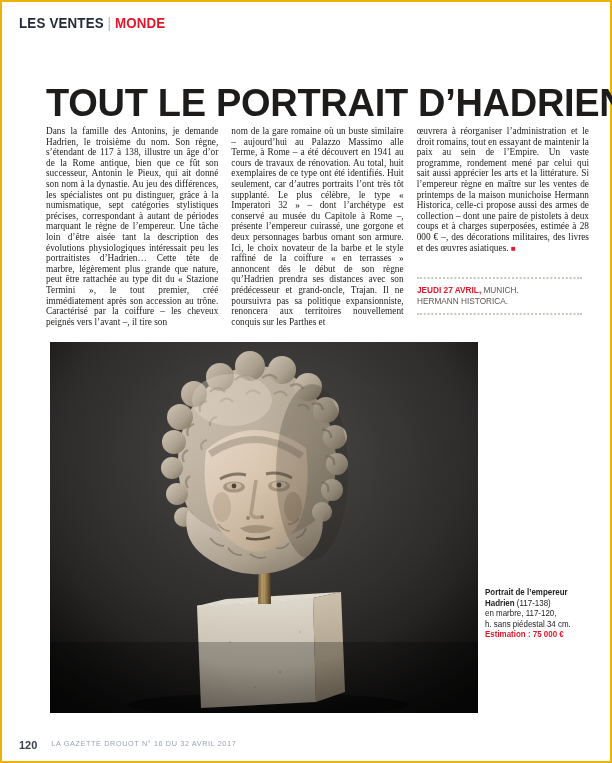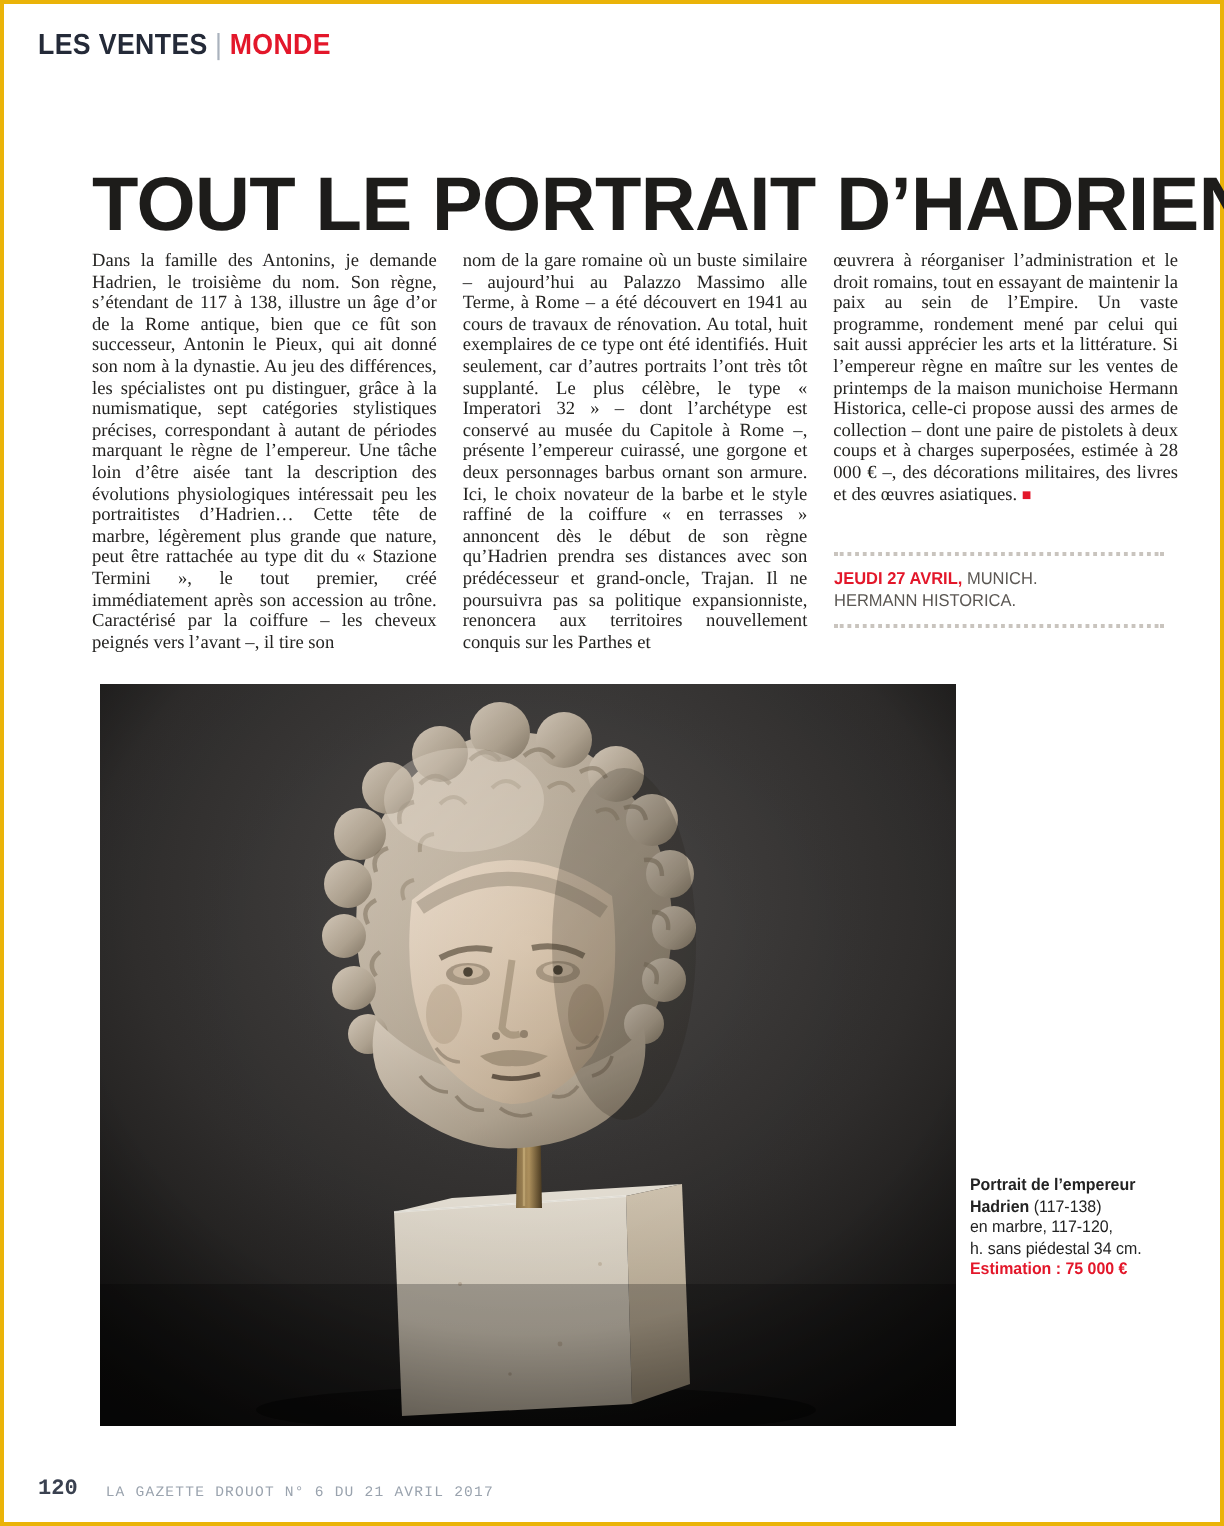"120" .footer { align-items: flex-end -> flex-start; font-family: Liberation Mono, monospace -> Liberation Sans, sans-serif }
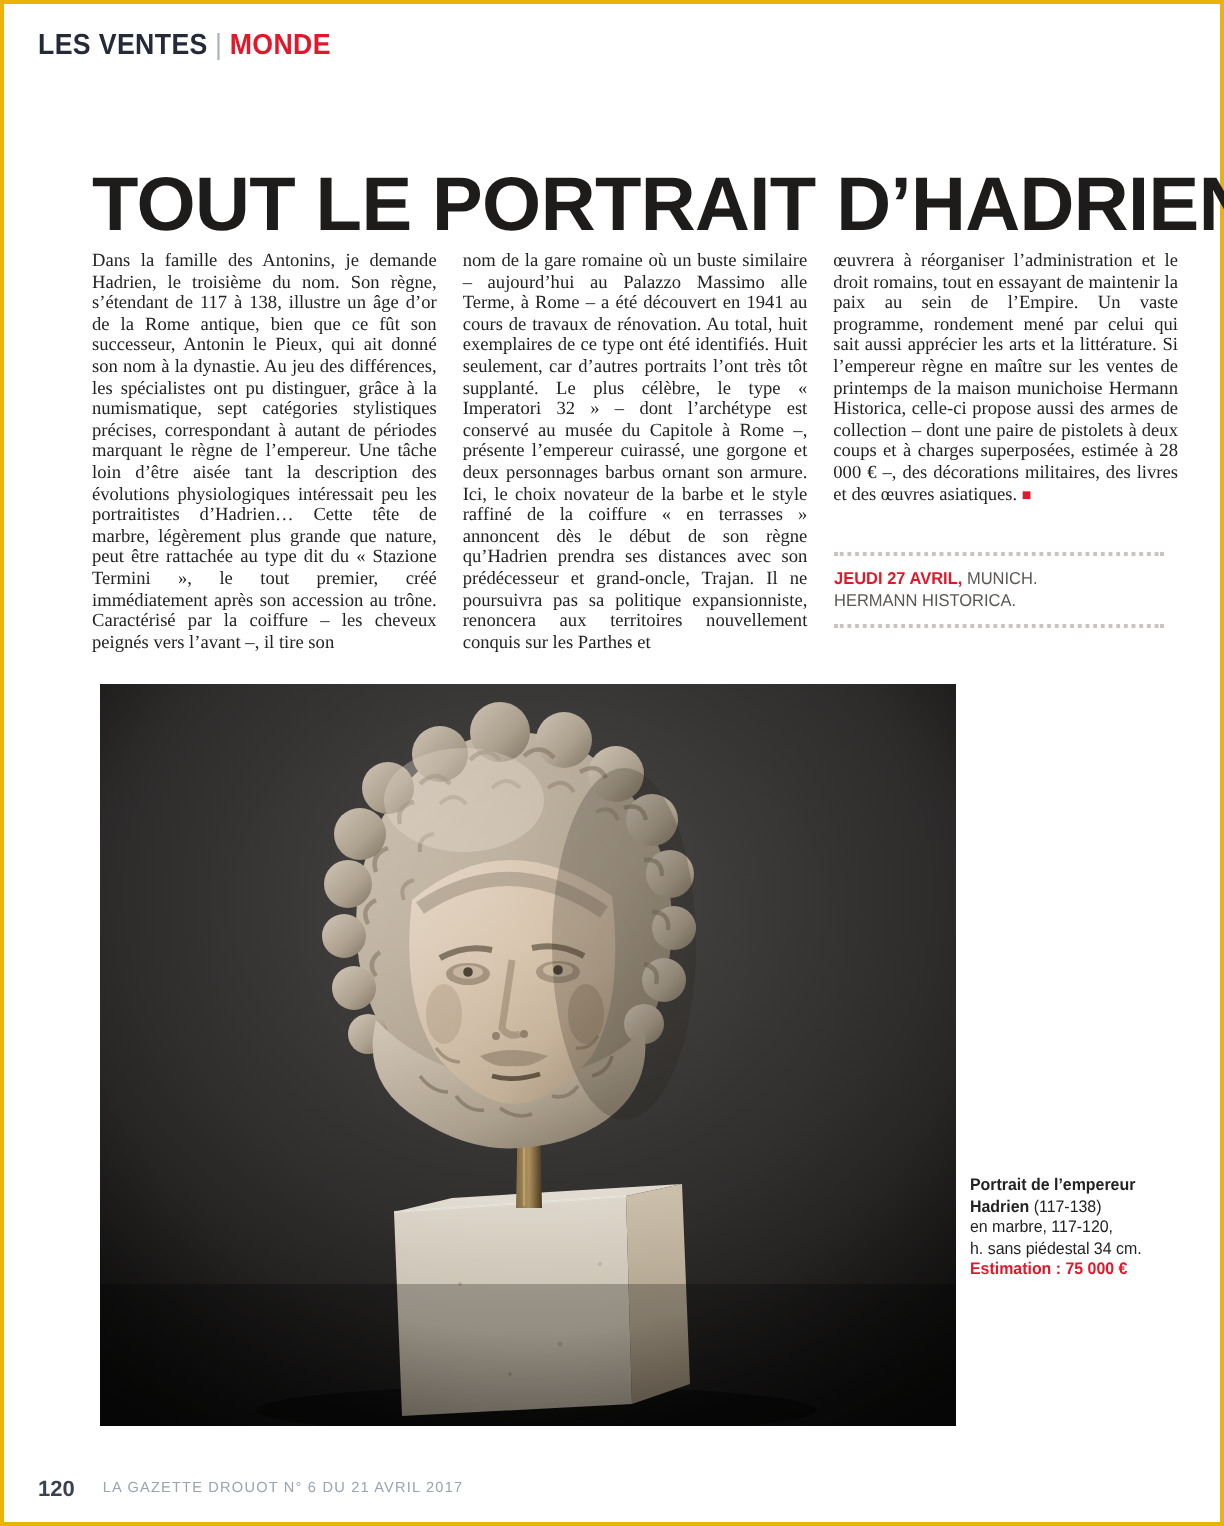"LA GAZETTE DROUOT N° 6" span.issue { text: 6 DU 21 -> 16 DU 32 }
